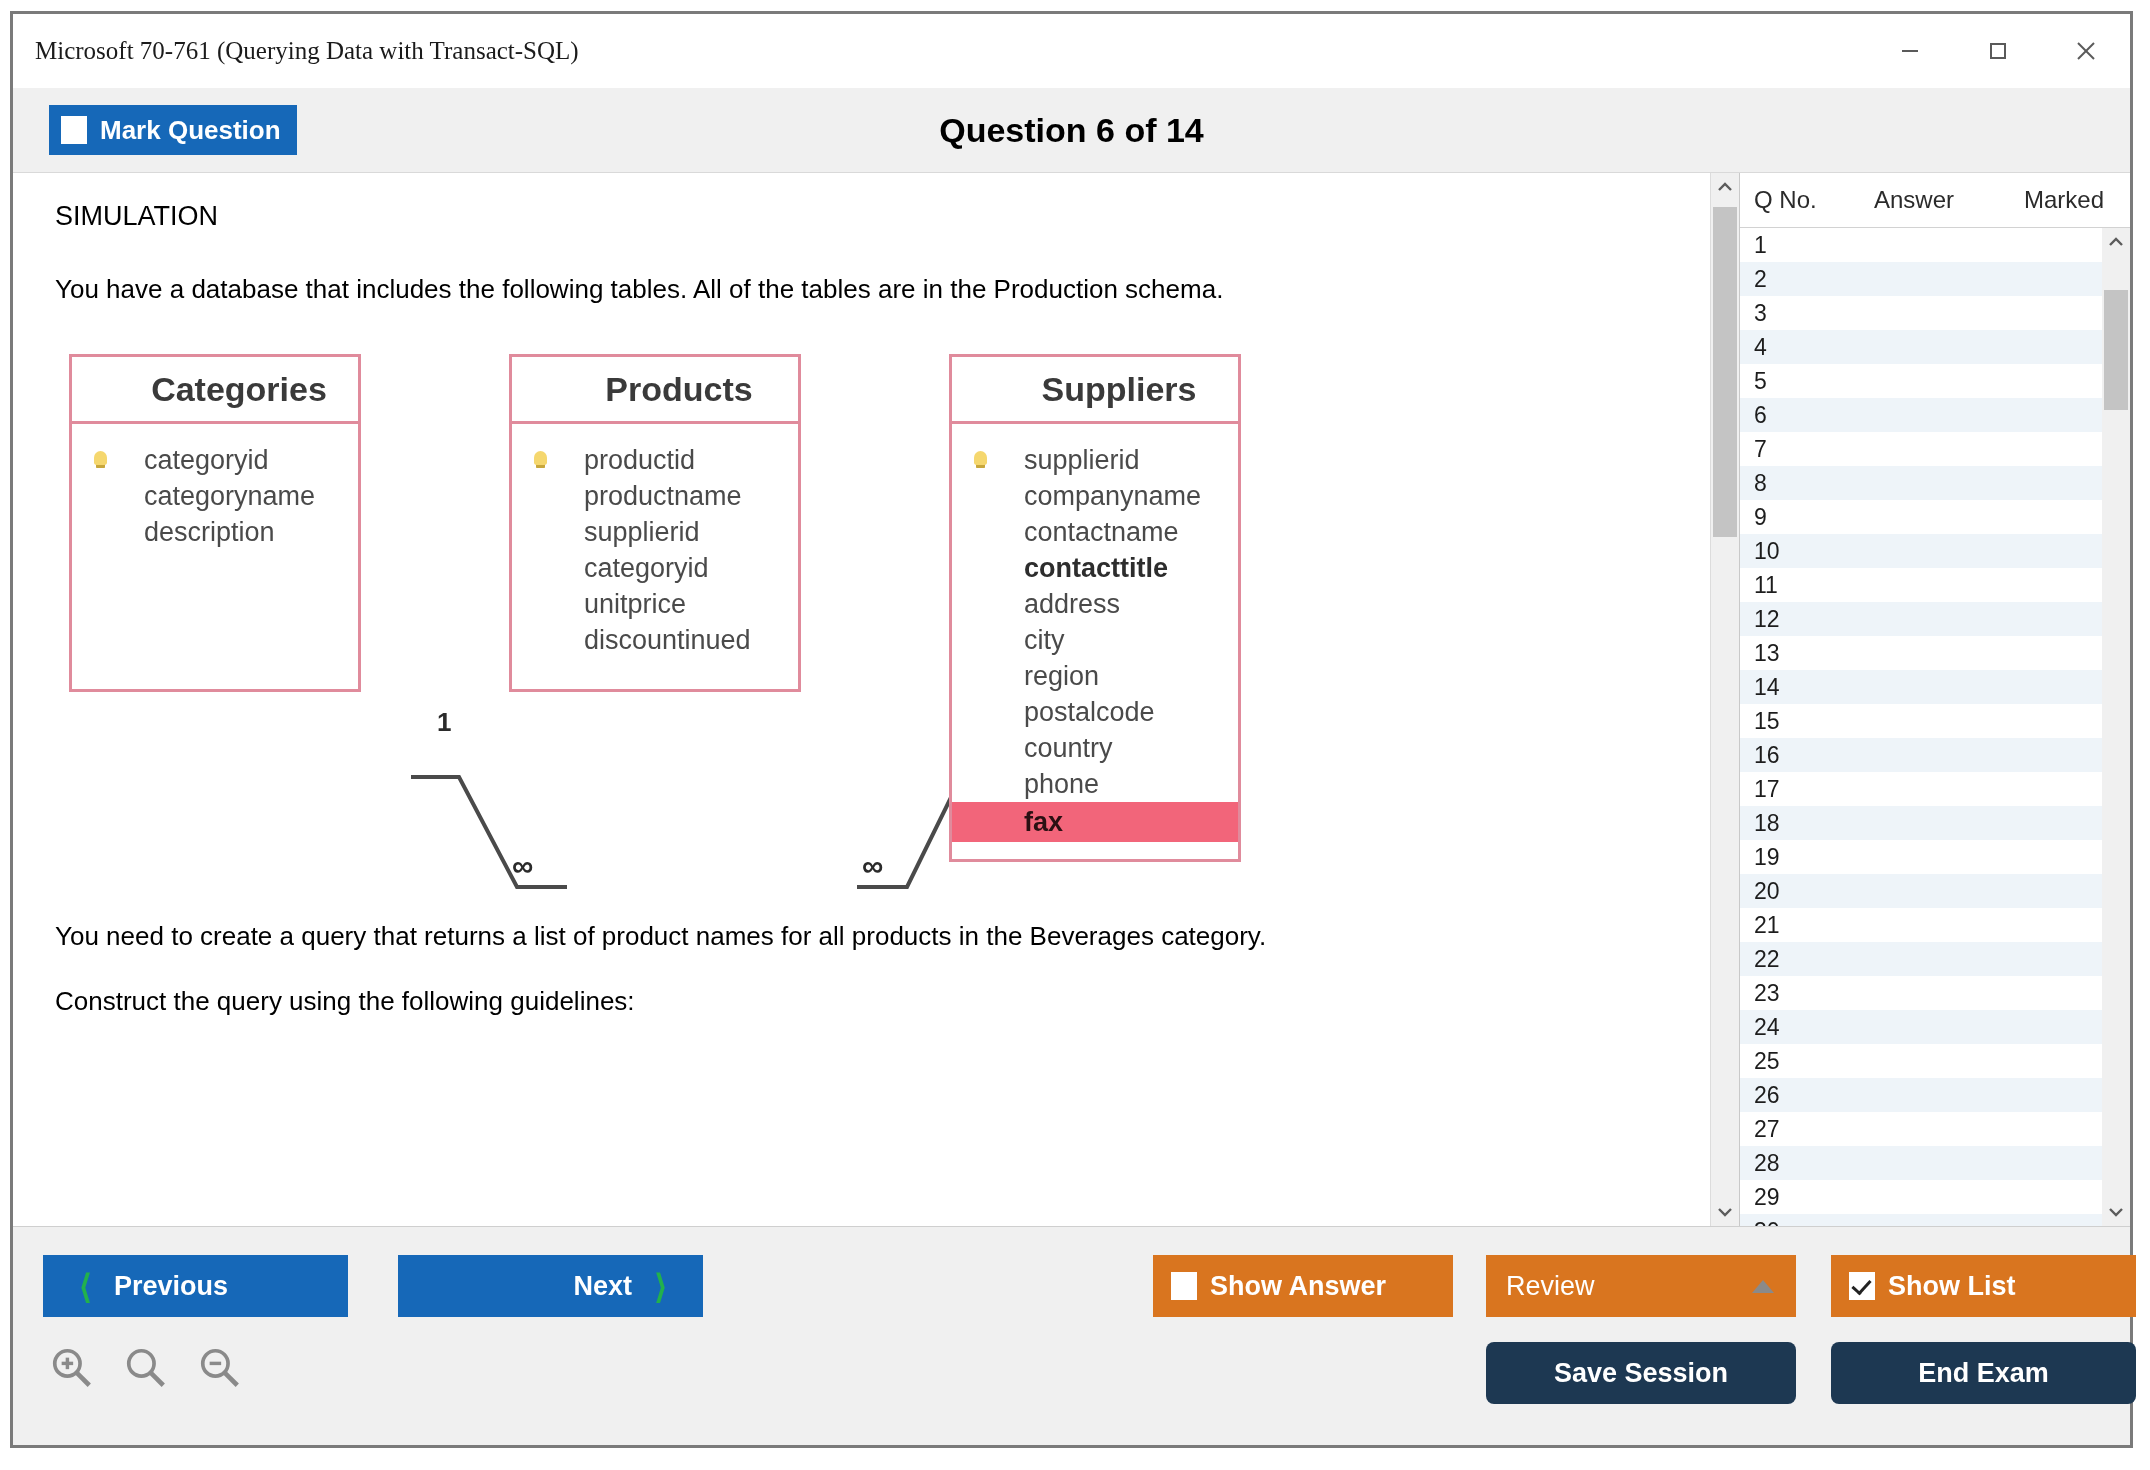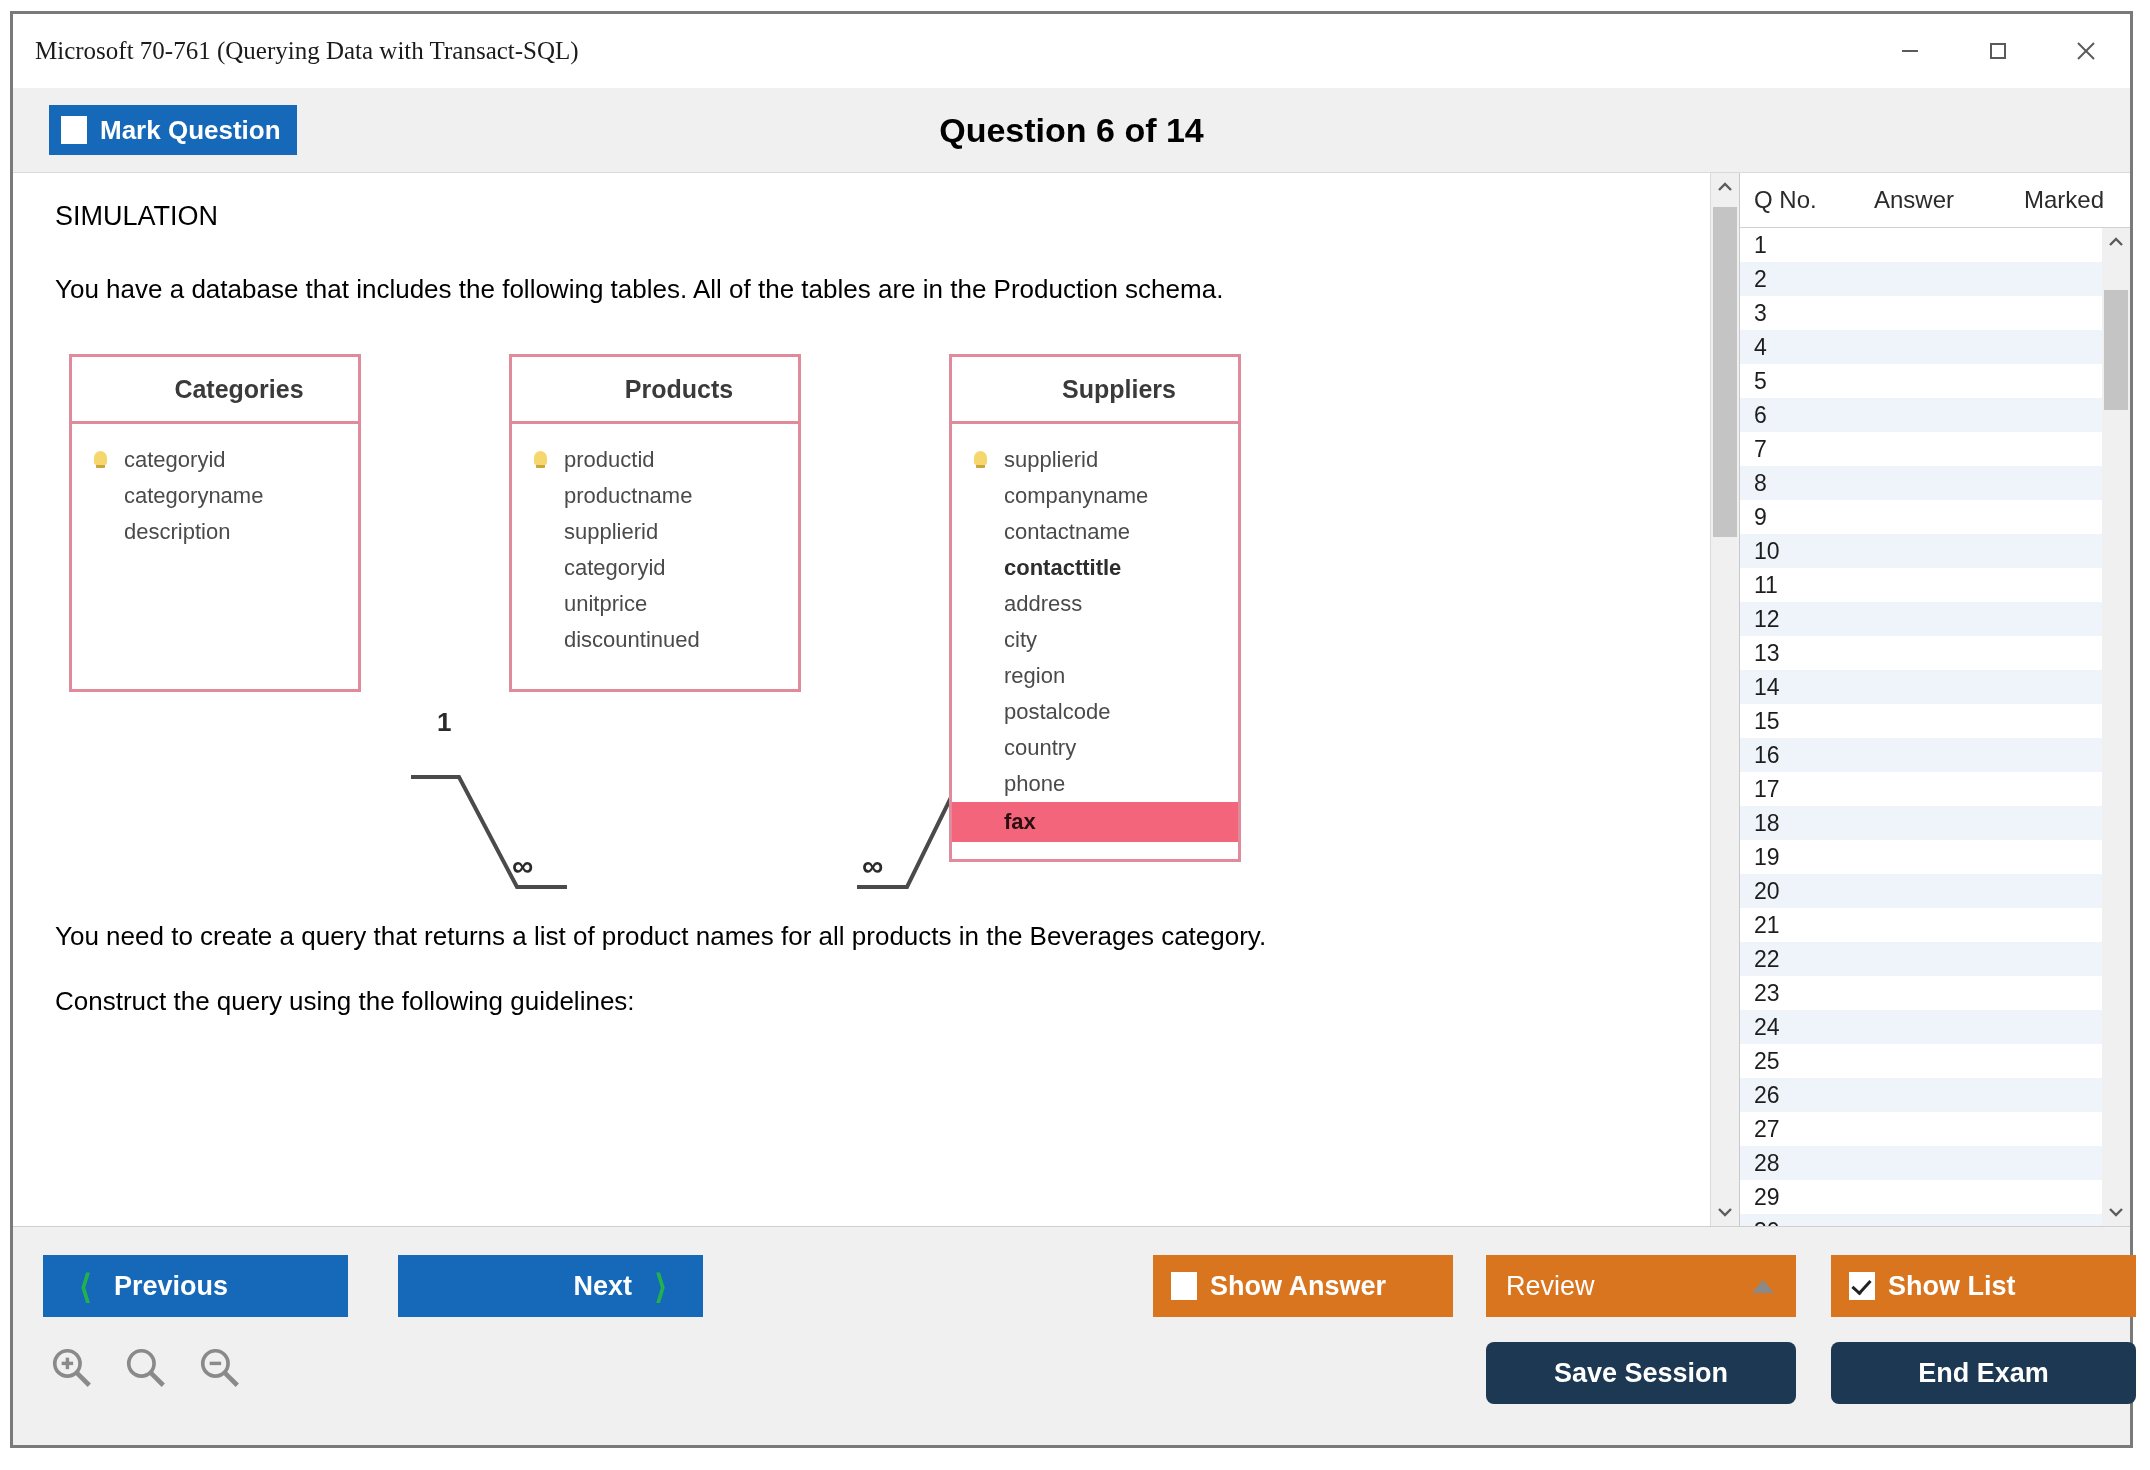"Categories" .tbl-head { font-size: 25px -> 34px }
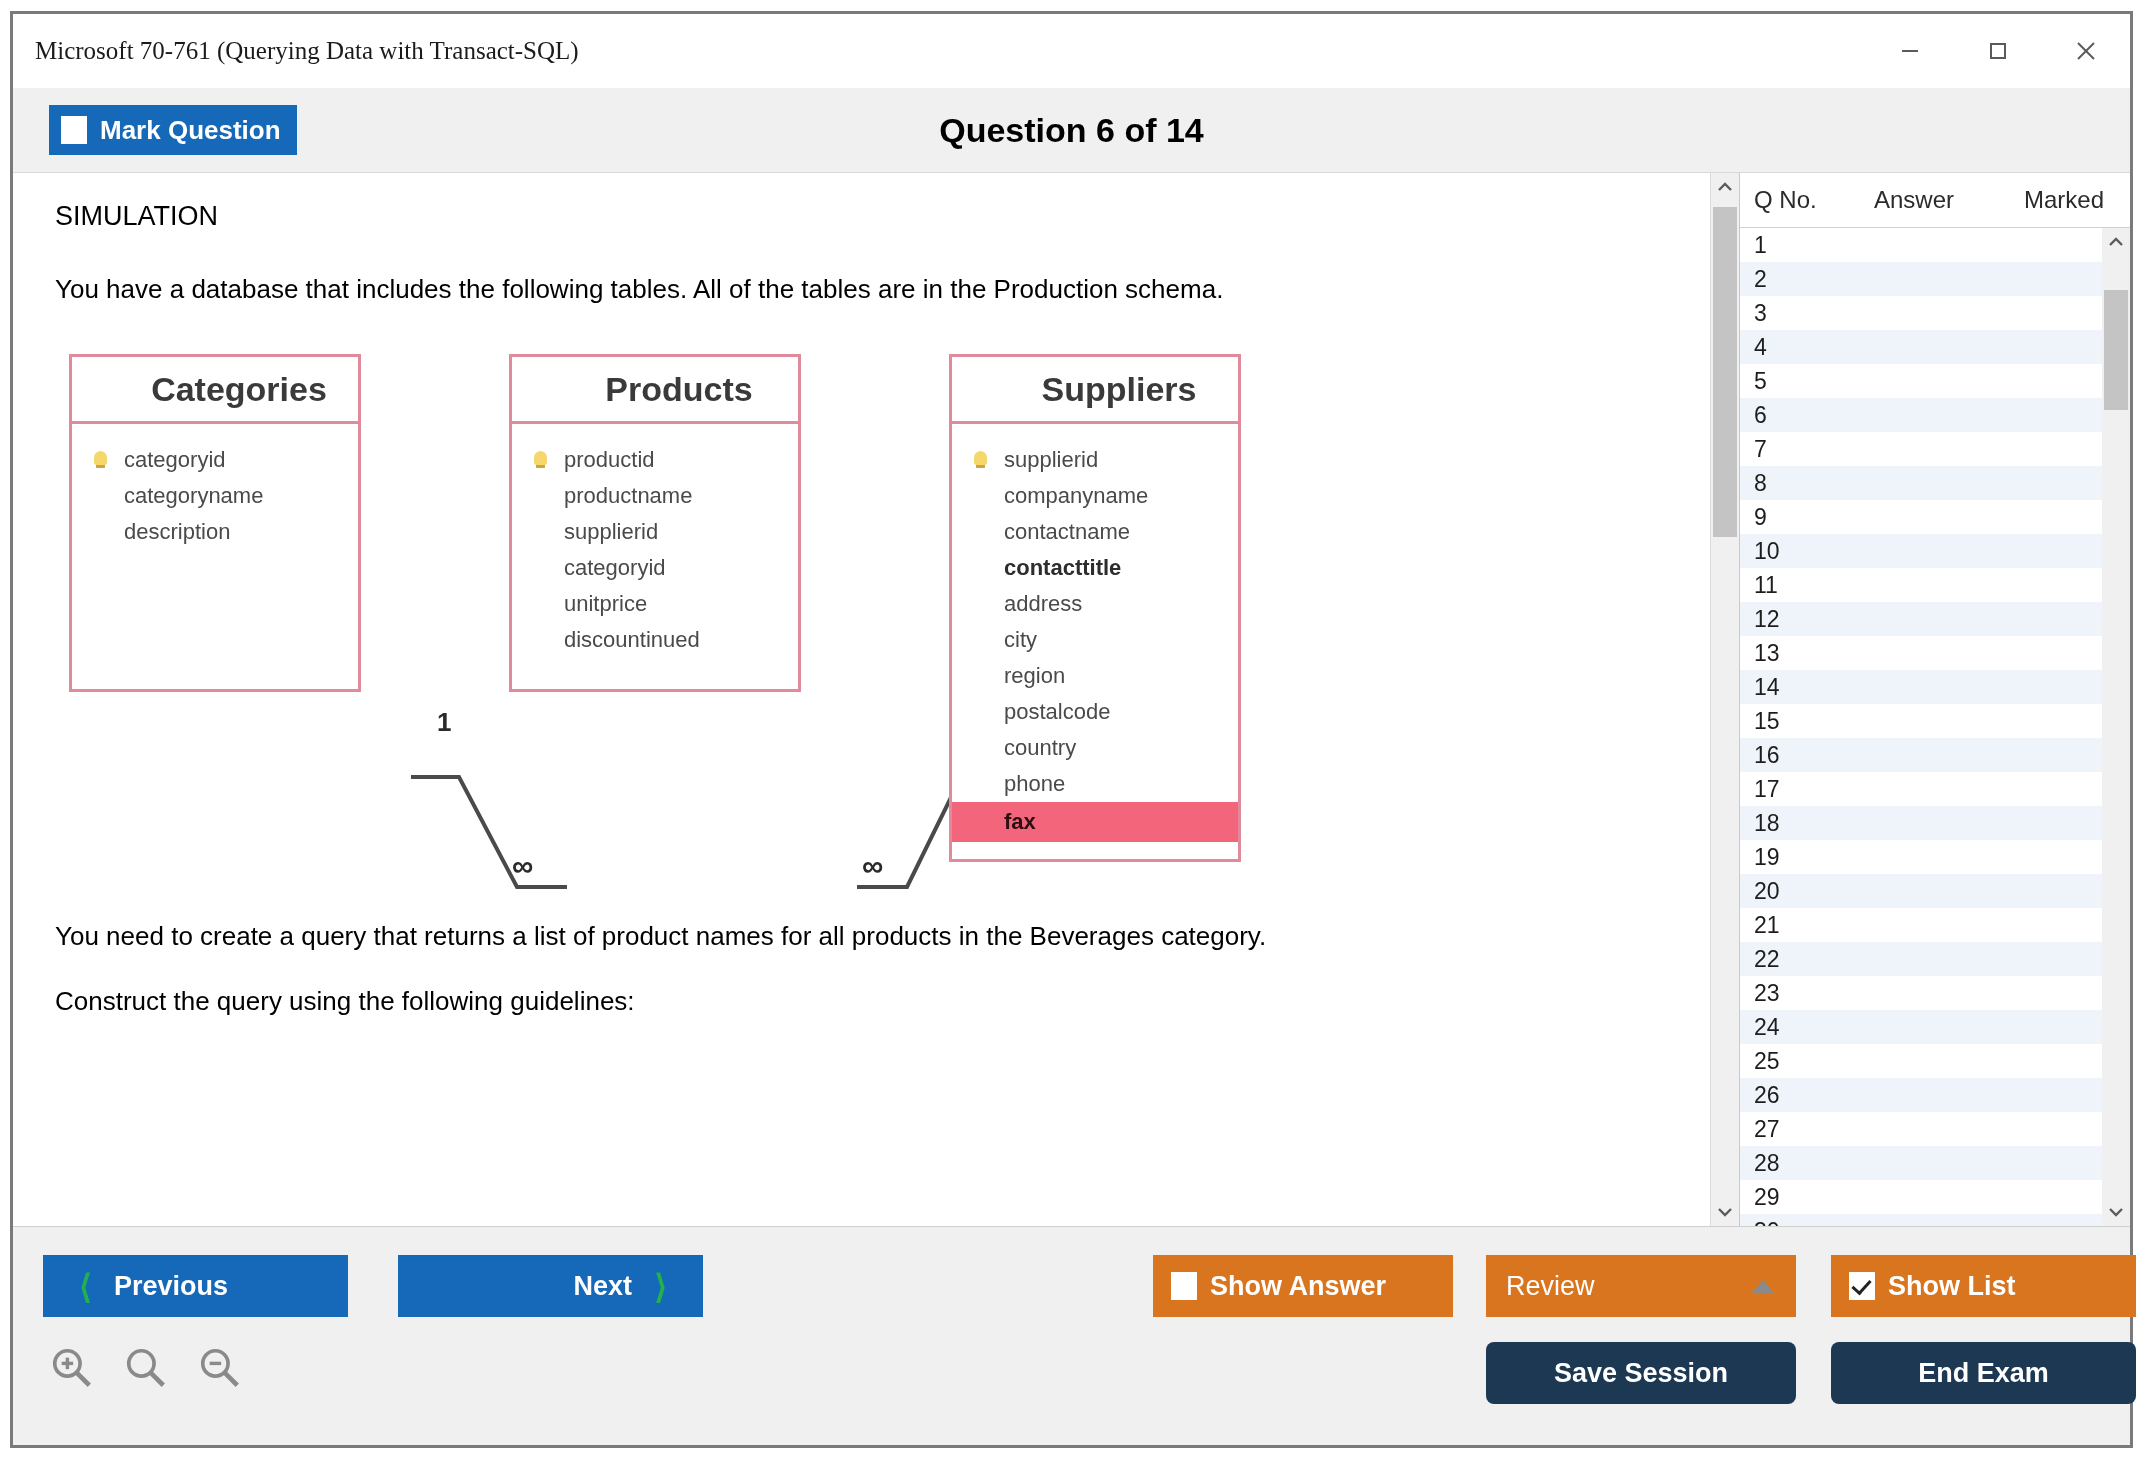"categoryid" .fld { font-size: 22px -> 27px; padding-left: 52px -> 72px }
